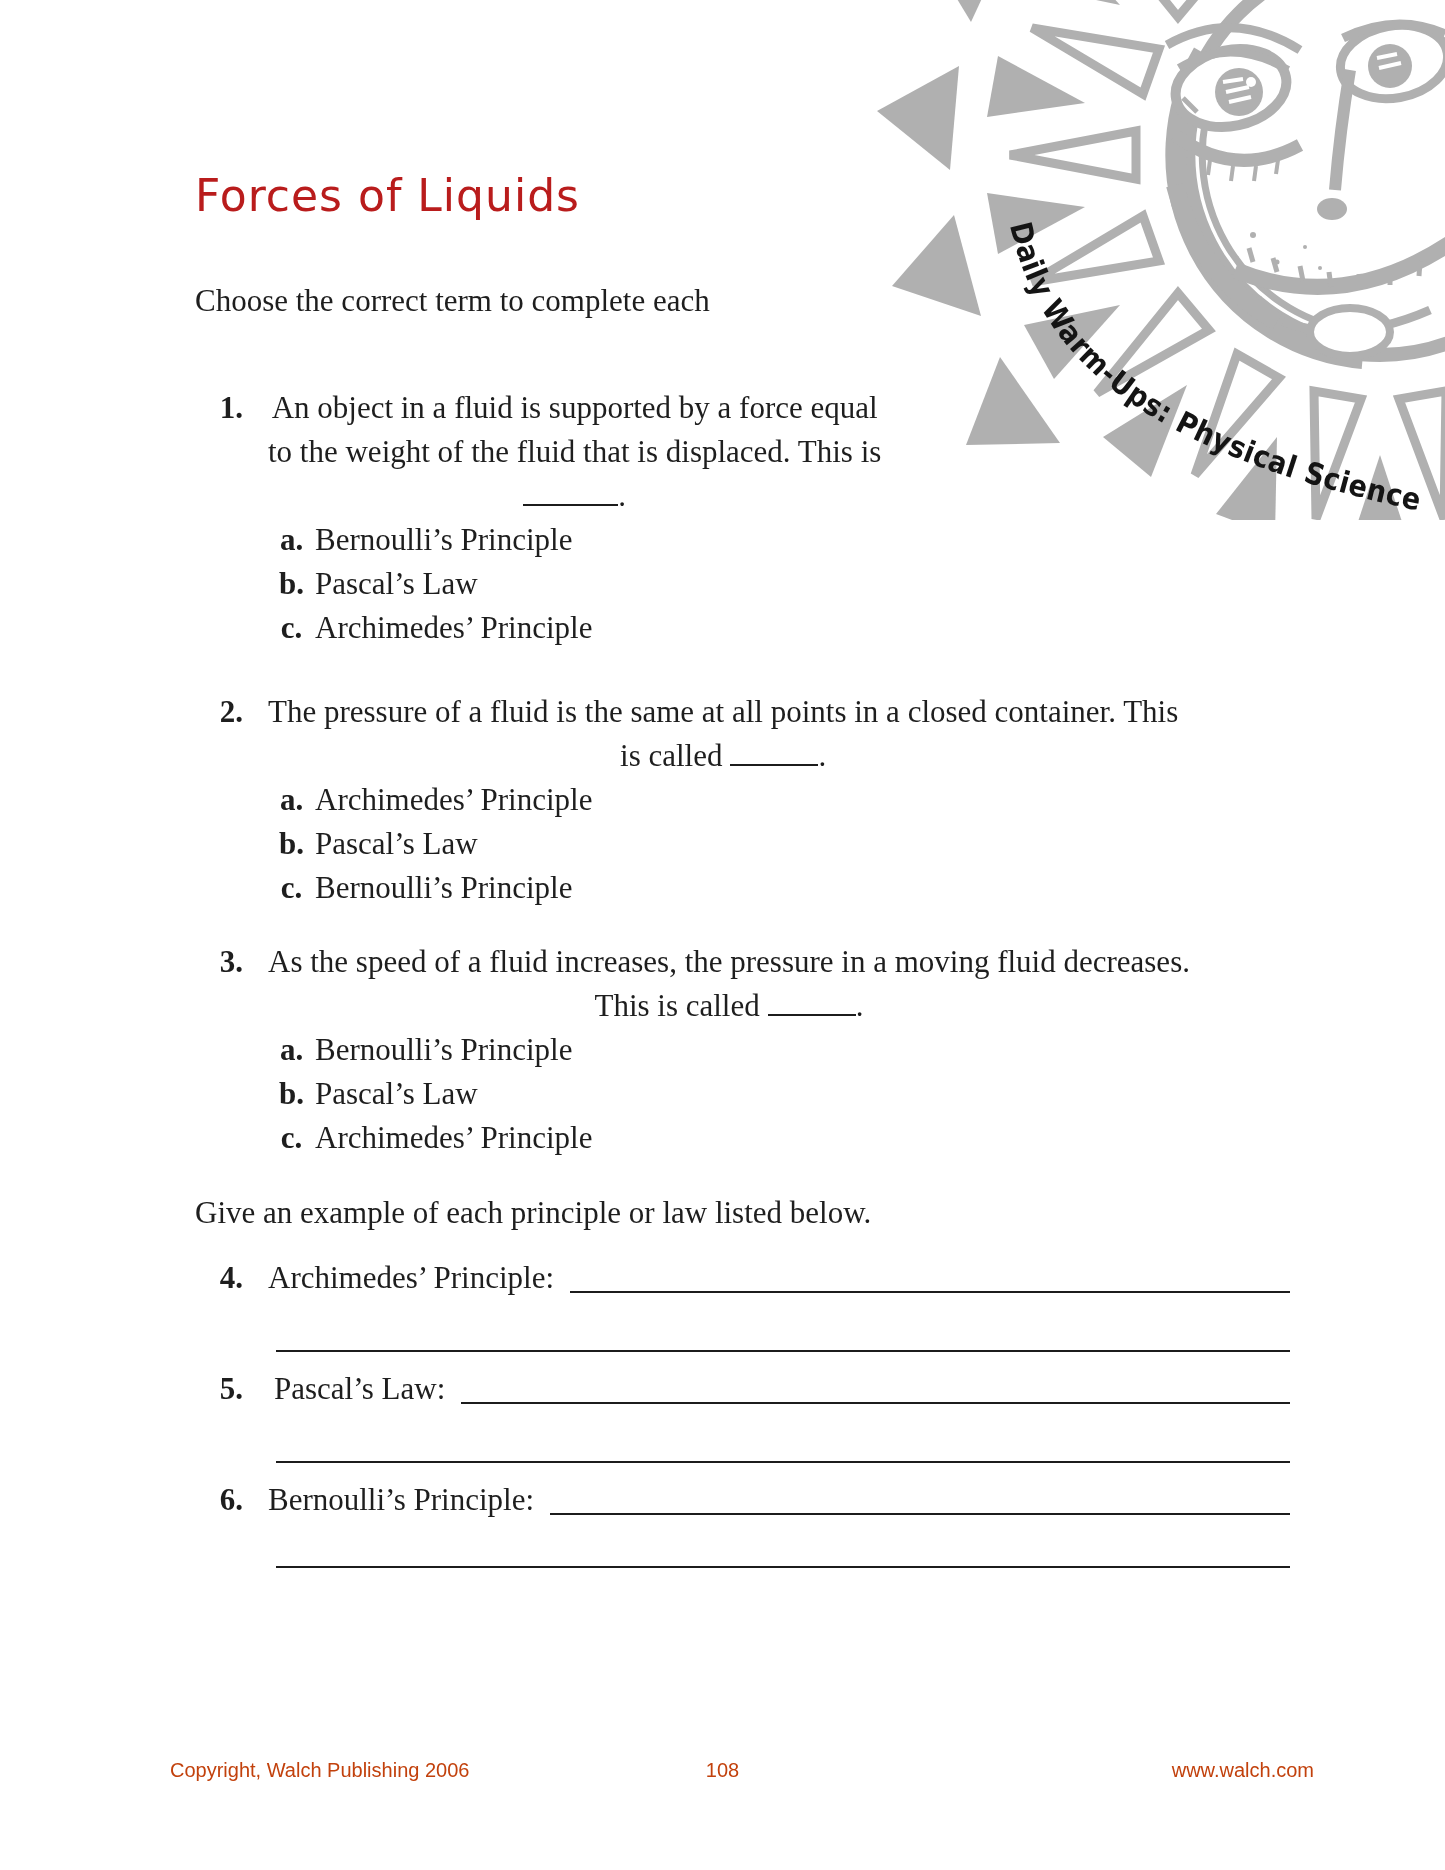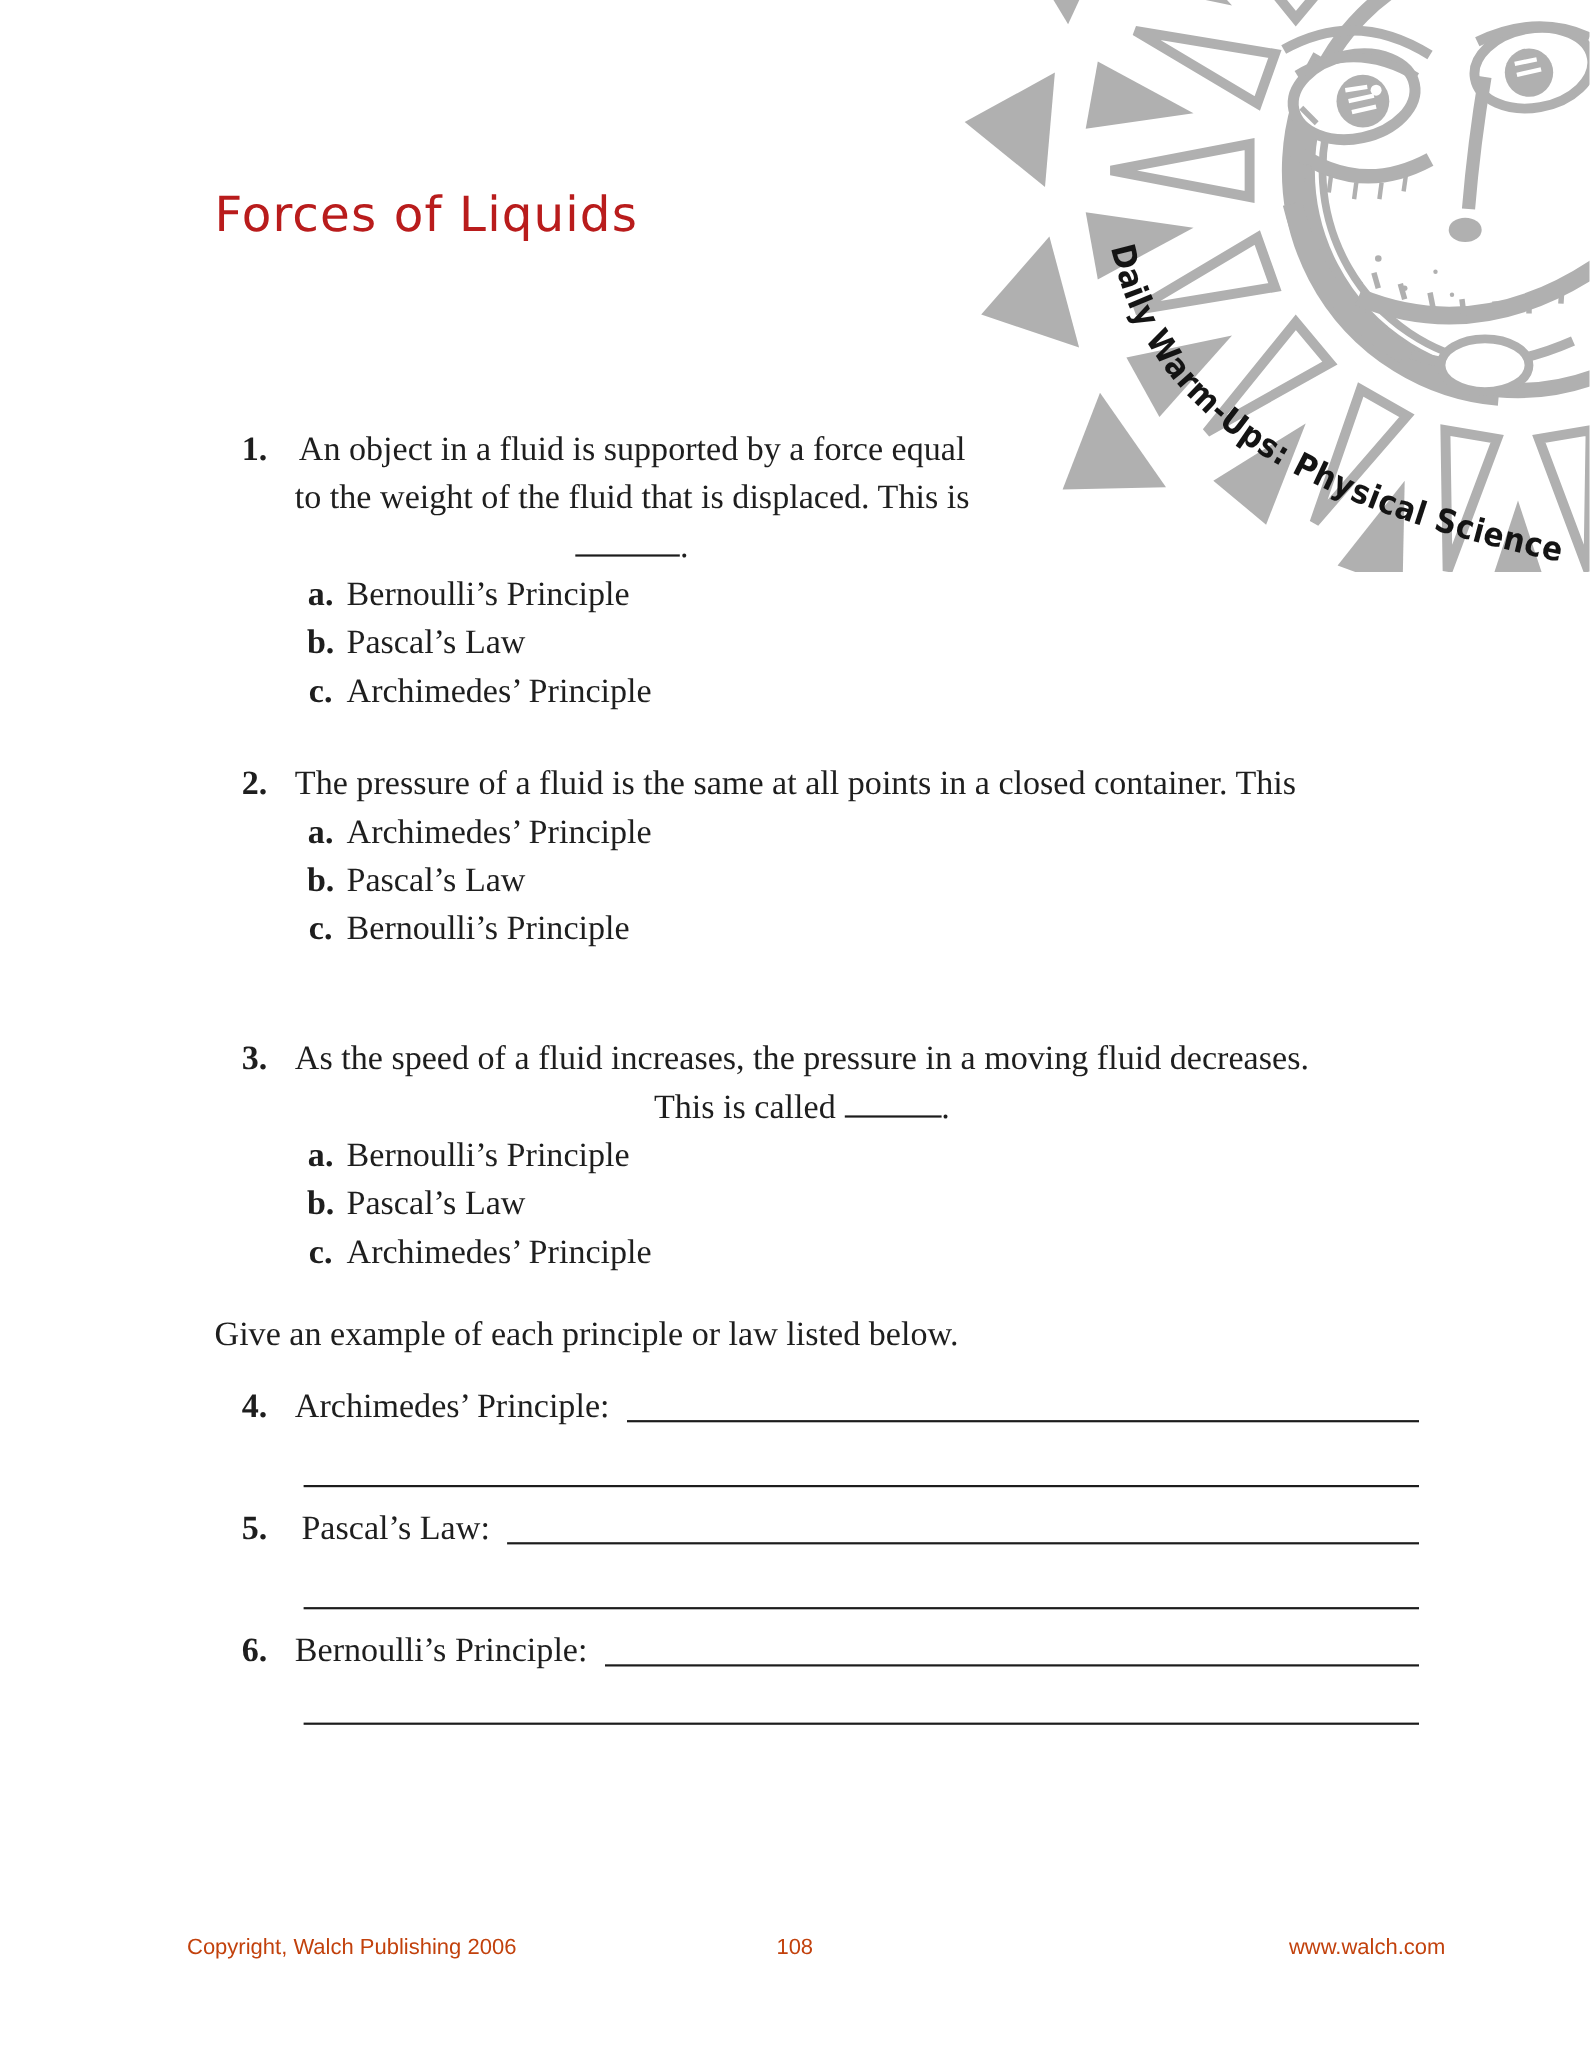"Choose the correct term to" div { html: none -> <div>Choose the correct term to complete each</div> }
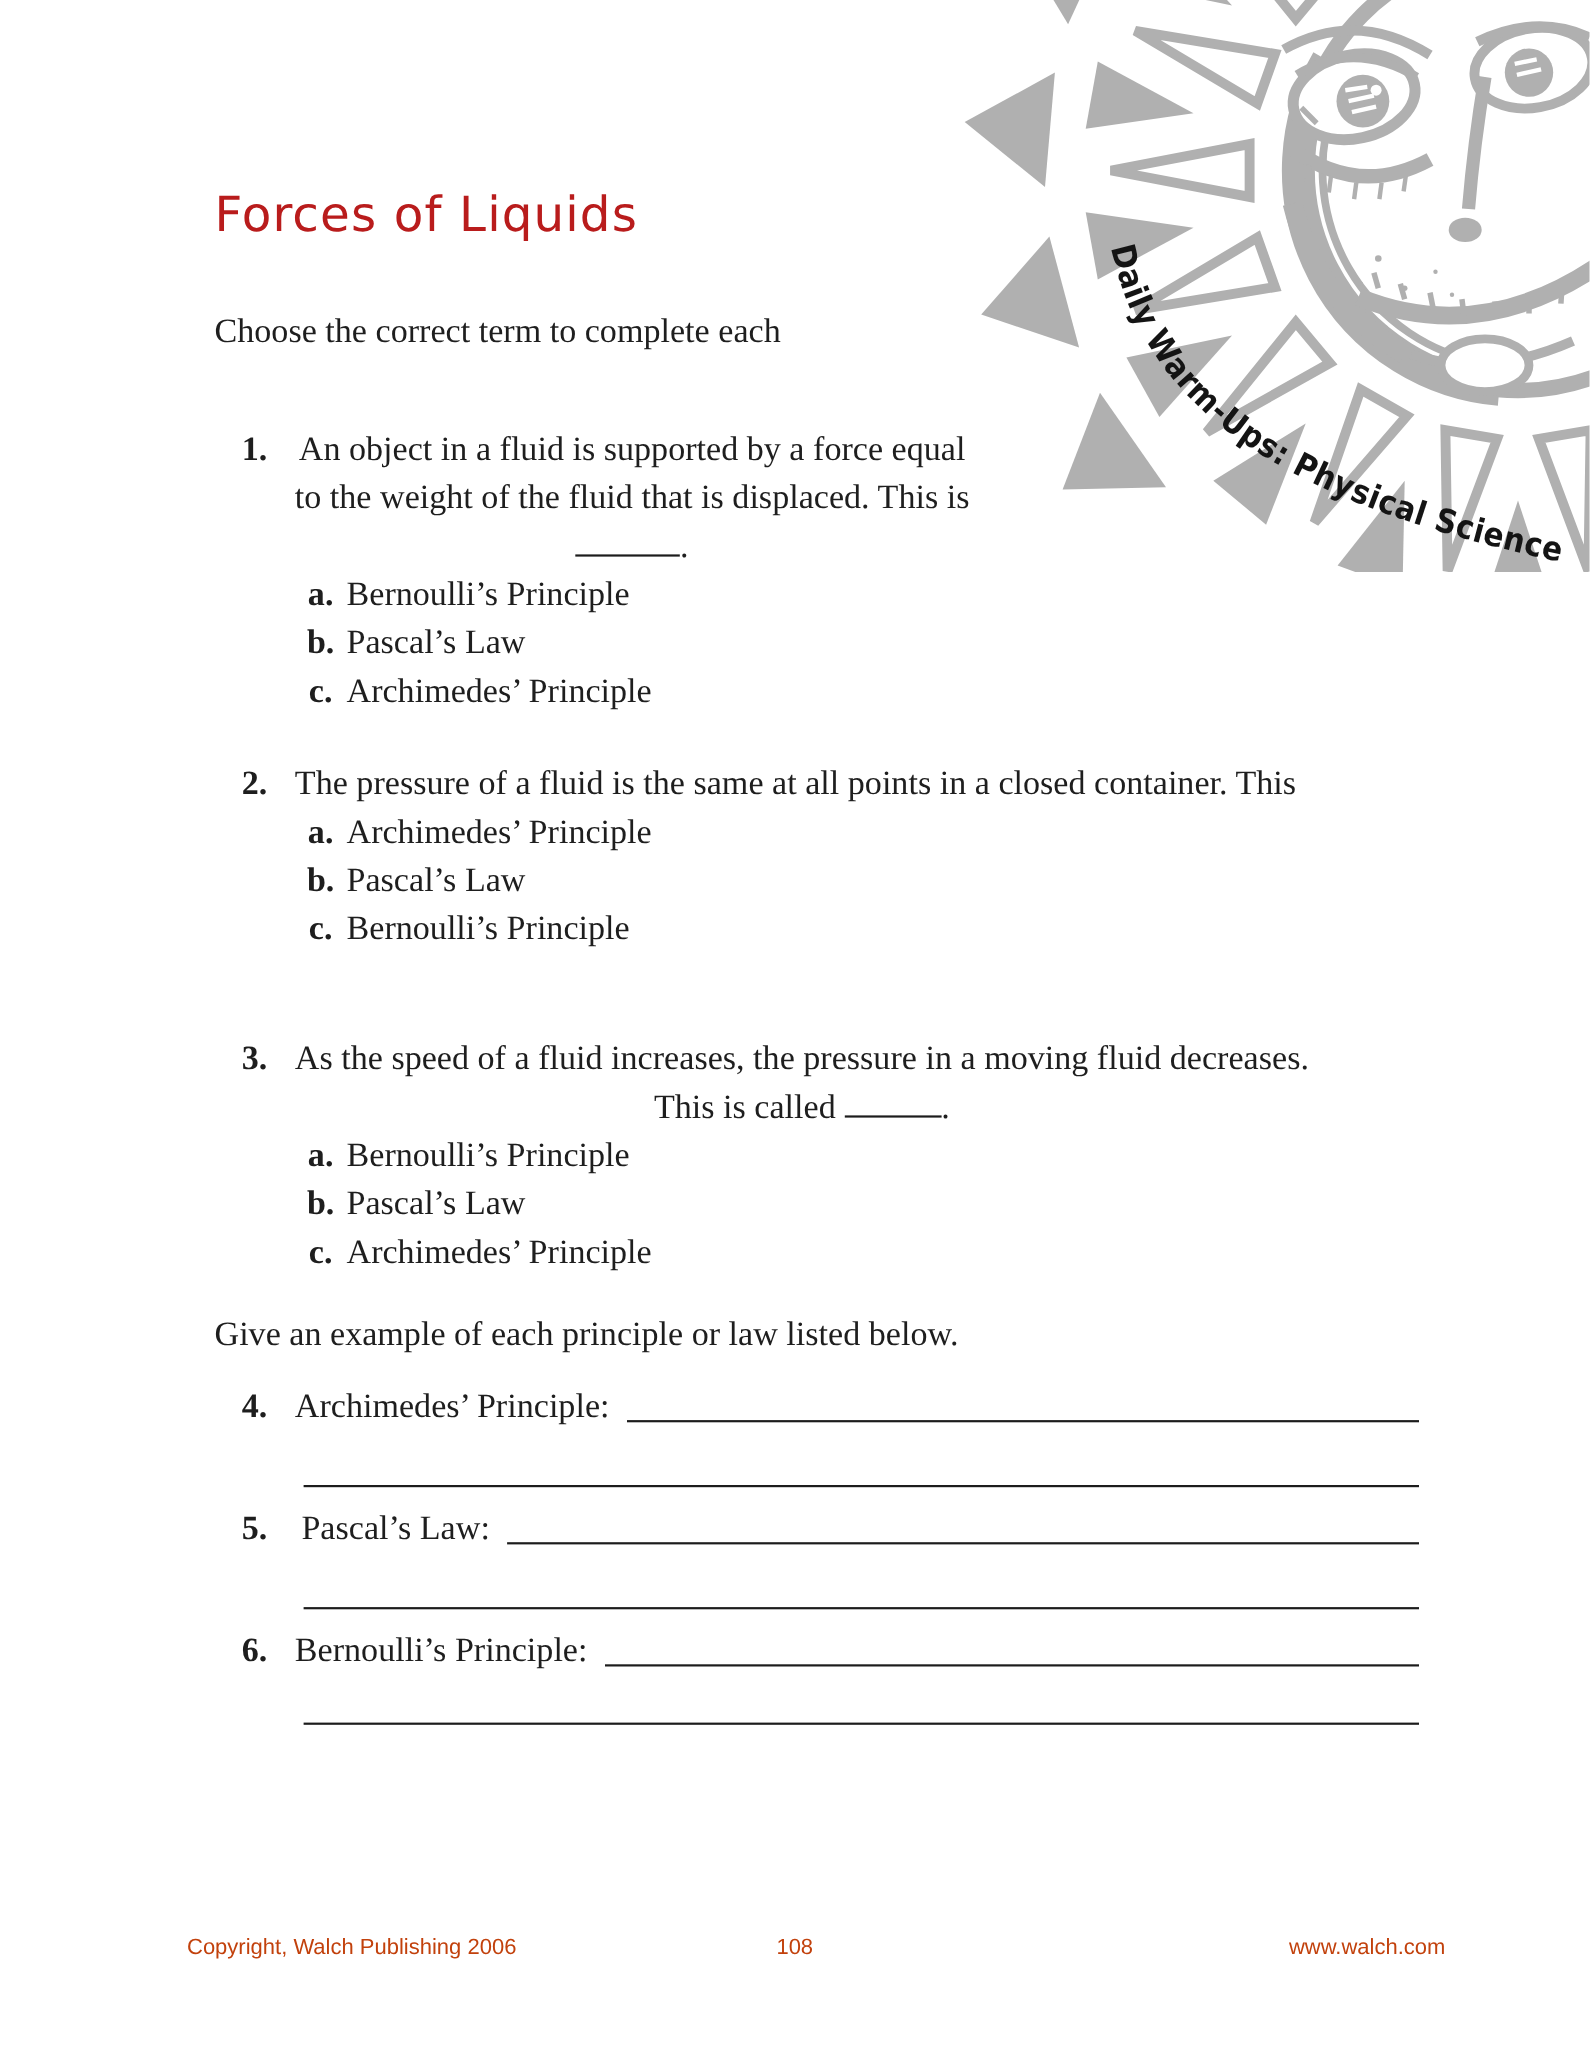"is called ." div.qline { html: none -> <div><span>is called</span><span></span><span>.</span></div> }
